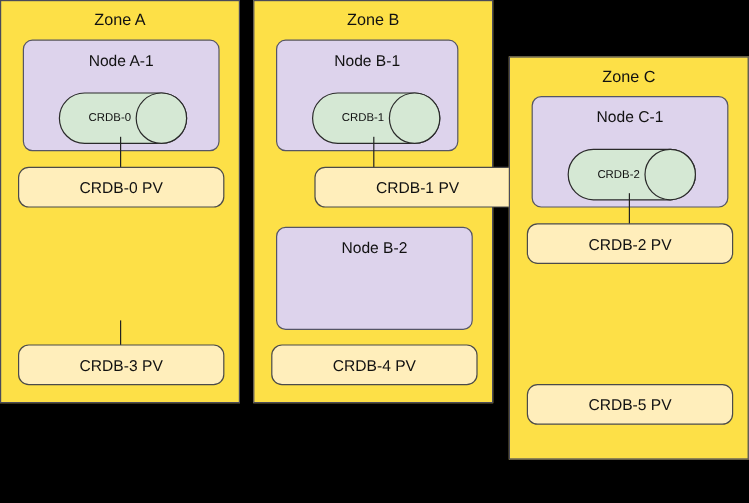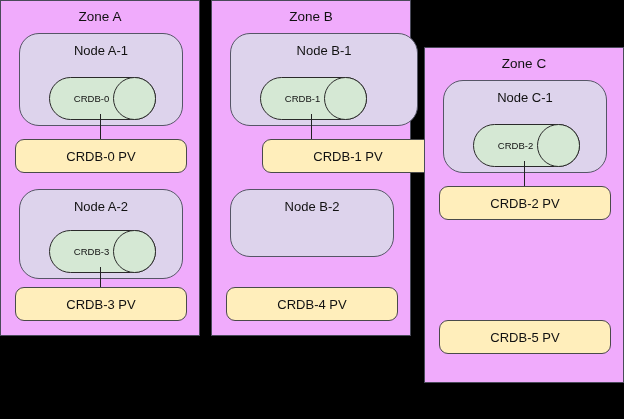"Zone A" .zone { background: #f0abfc -> #fde047 }
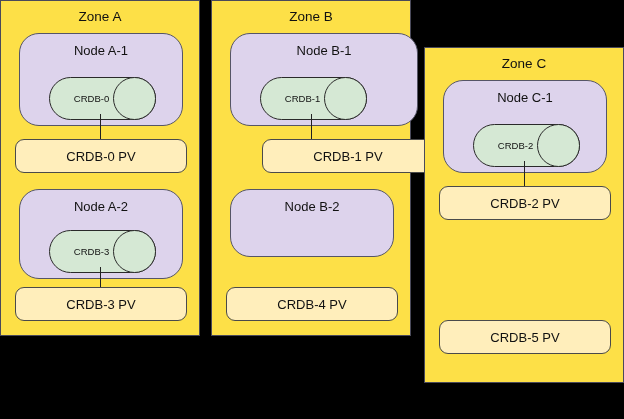"Node A-1" .node { border-radius: 20px -> 8px }
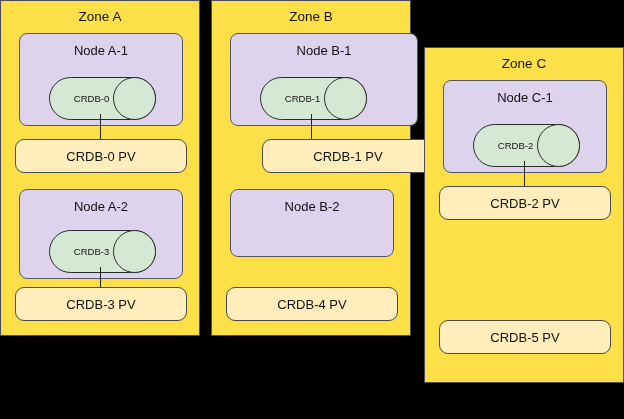"Node B-1" div.node { width: 188px -> 152px }
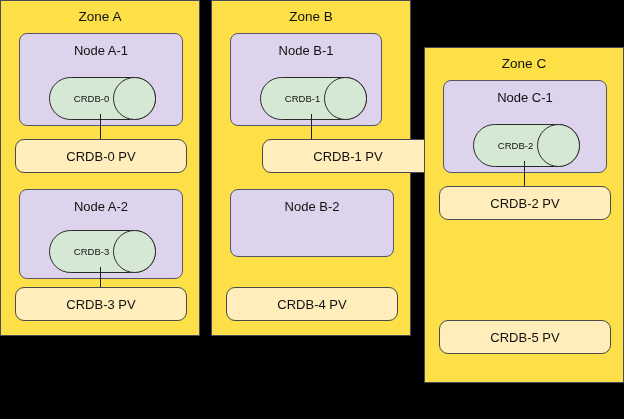"Node A-2" div.node { html: <div> <div>Node A-2</div> <div> <svg> <path></path> <ellipse></ellipse> </svg> <div>CRDB-3</div> </div> </div> -> none }
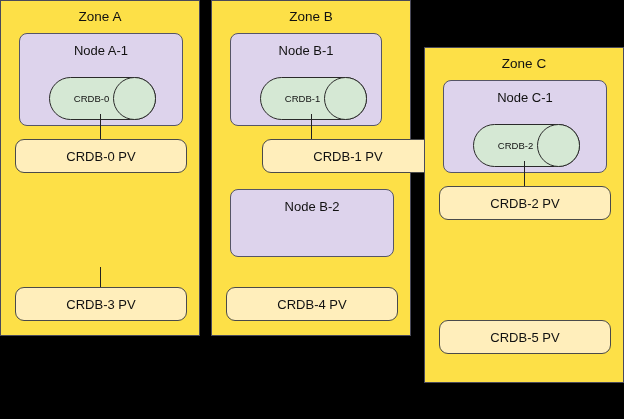"Node B-2" div.node { height: 68px -> 86px }
